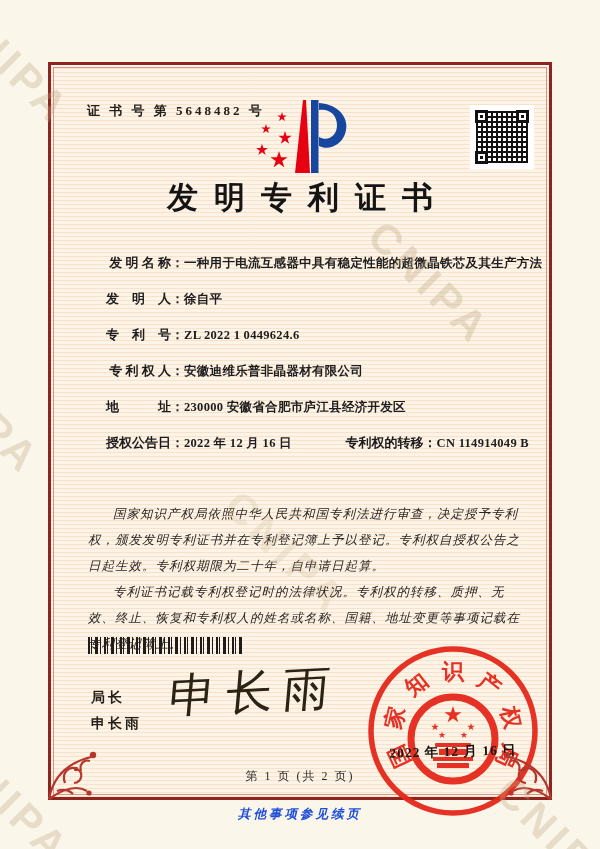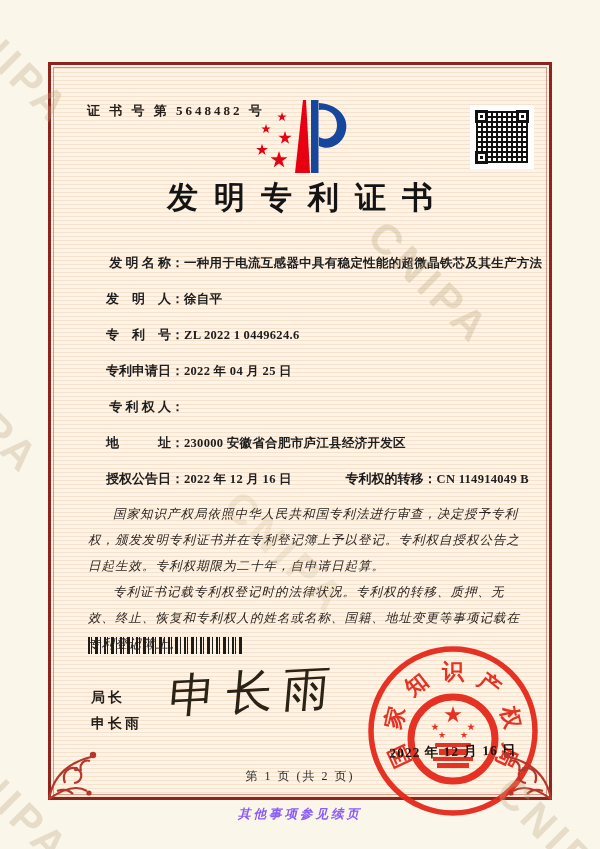"专利申请日：" div.row { html: <div> <span>专利申请日：</span> <span>2022 年 04 月 25 日</span> </div> -> none }
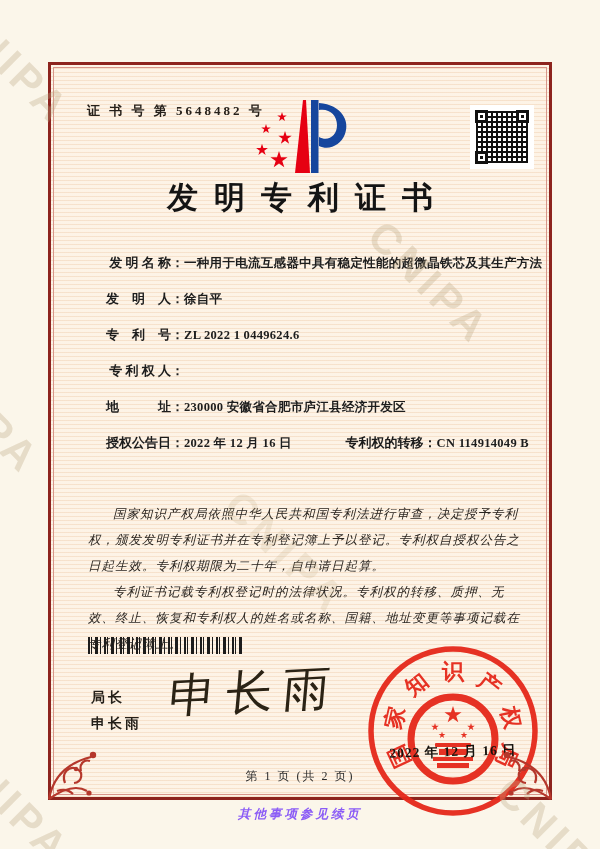"安徽迪维乐普非晶器材有限公司" span.val { html: none -> <span>安徽迪维乐普非晶器材有限公司</span> }
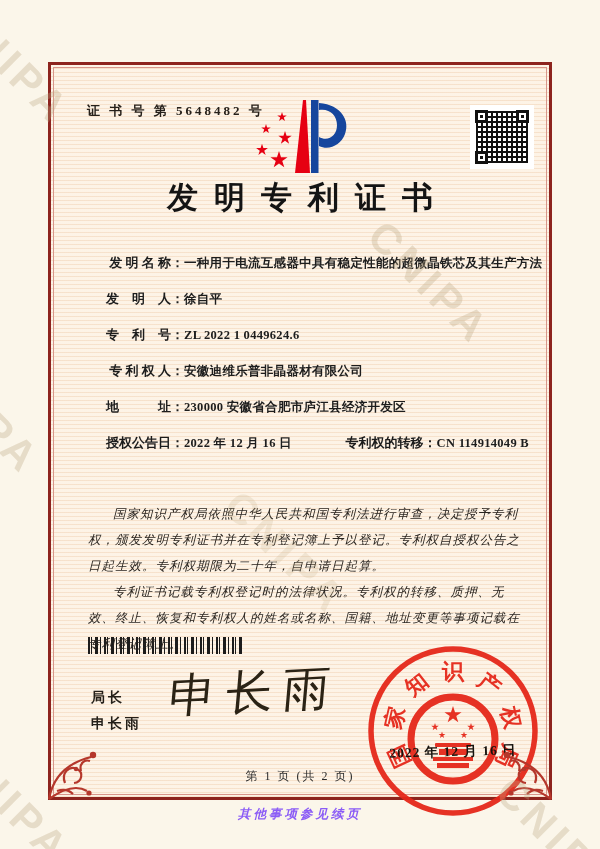"其他事项参见续页" .footer-note { color: #8b5cf6 -> #1d4ed8 }
